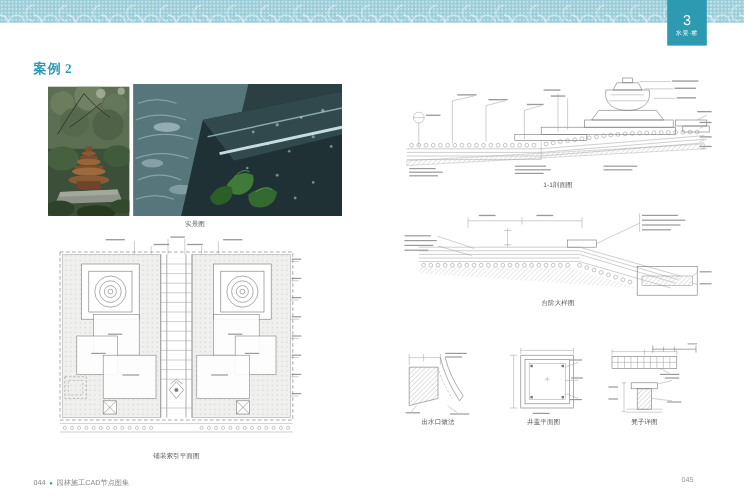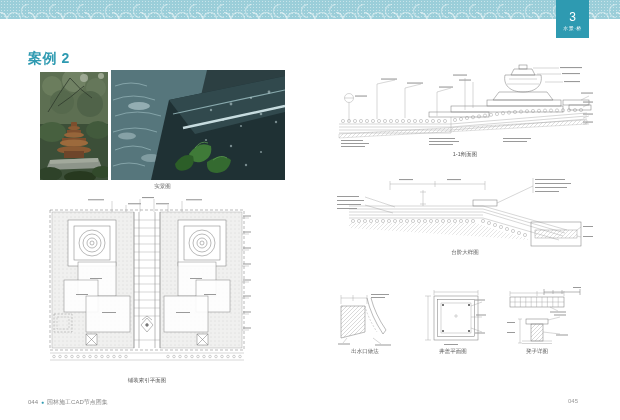"案例 2" .case-label { font-family: none -> Liberation Serif, serif; font-size: 14px -> 11px }
